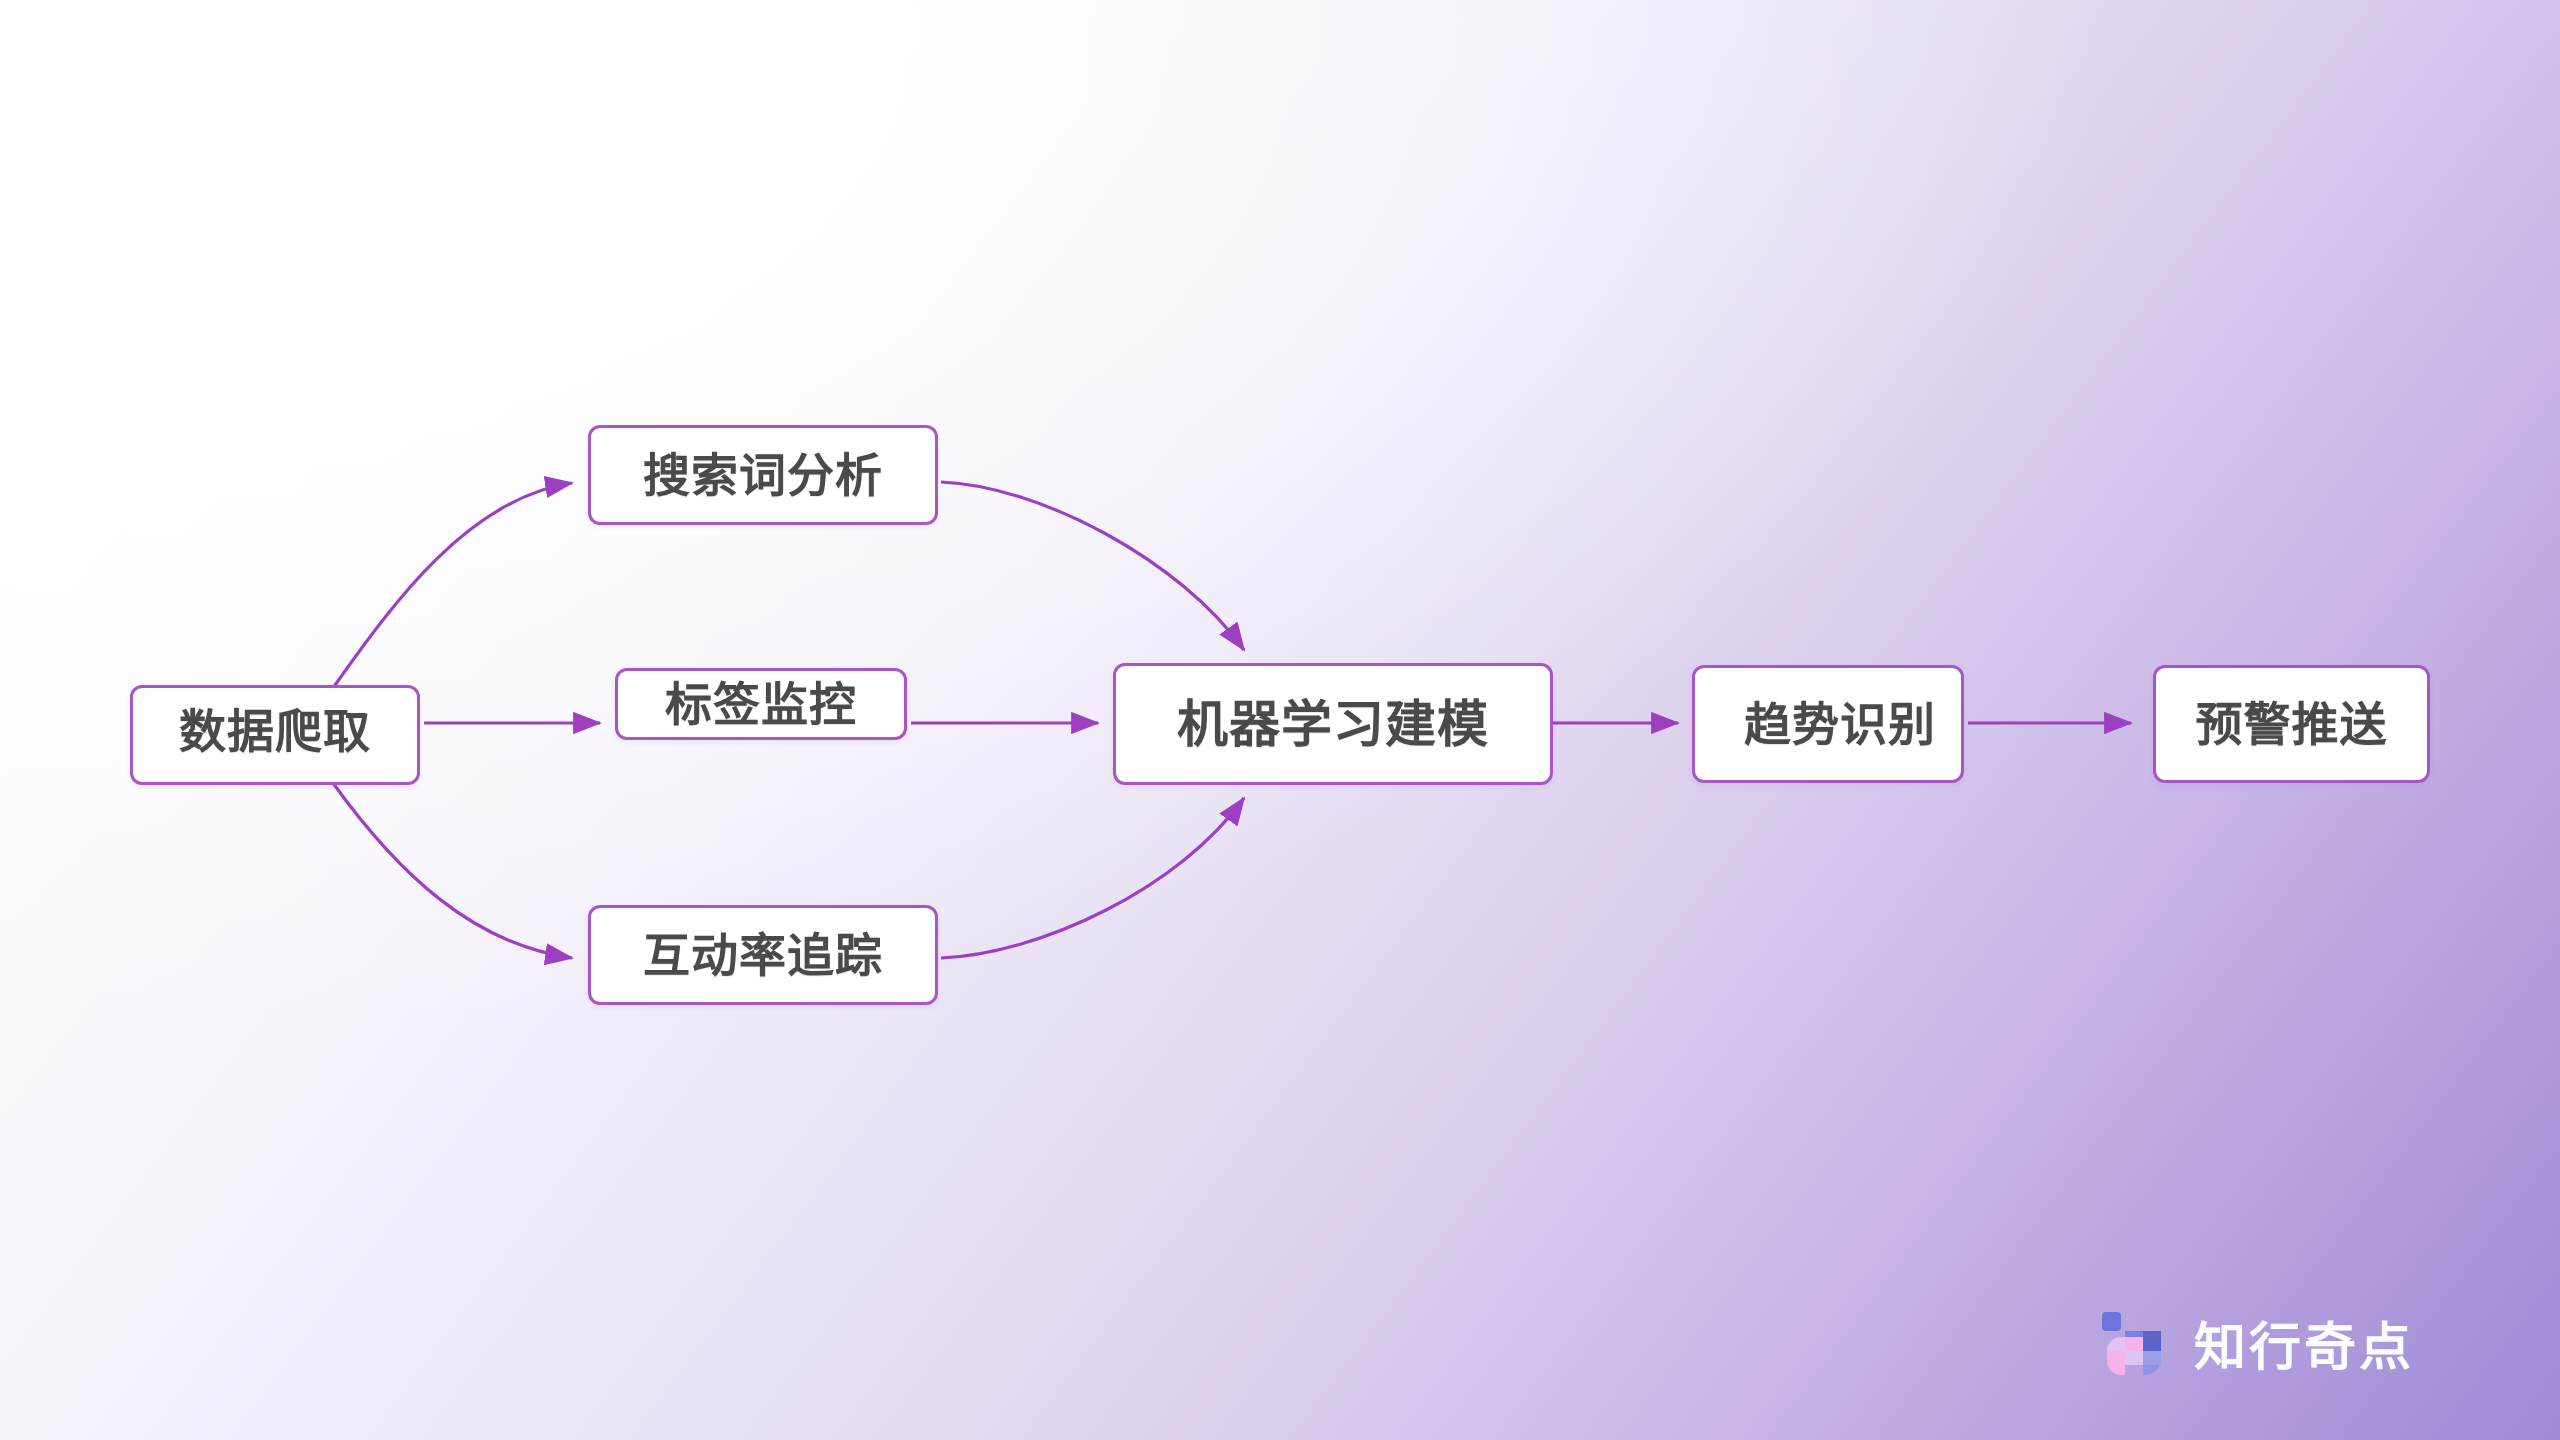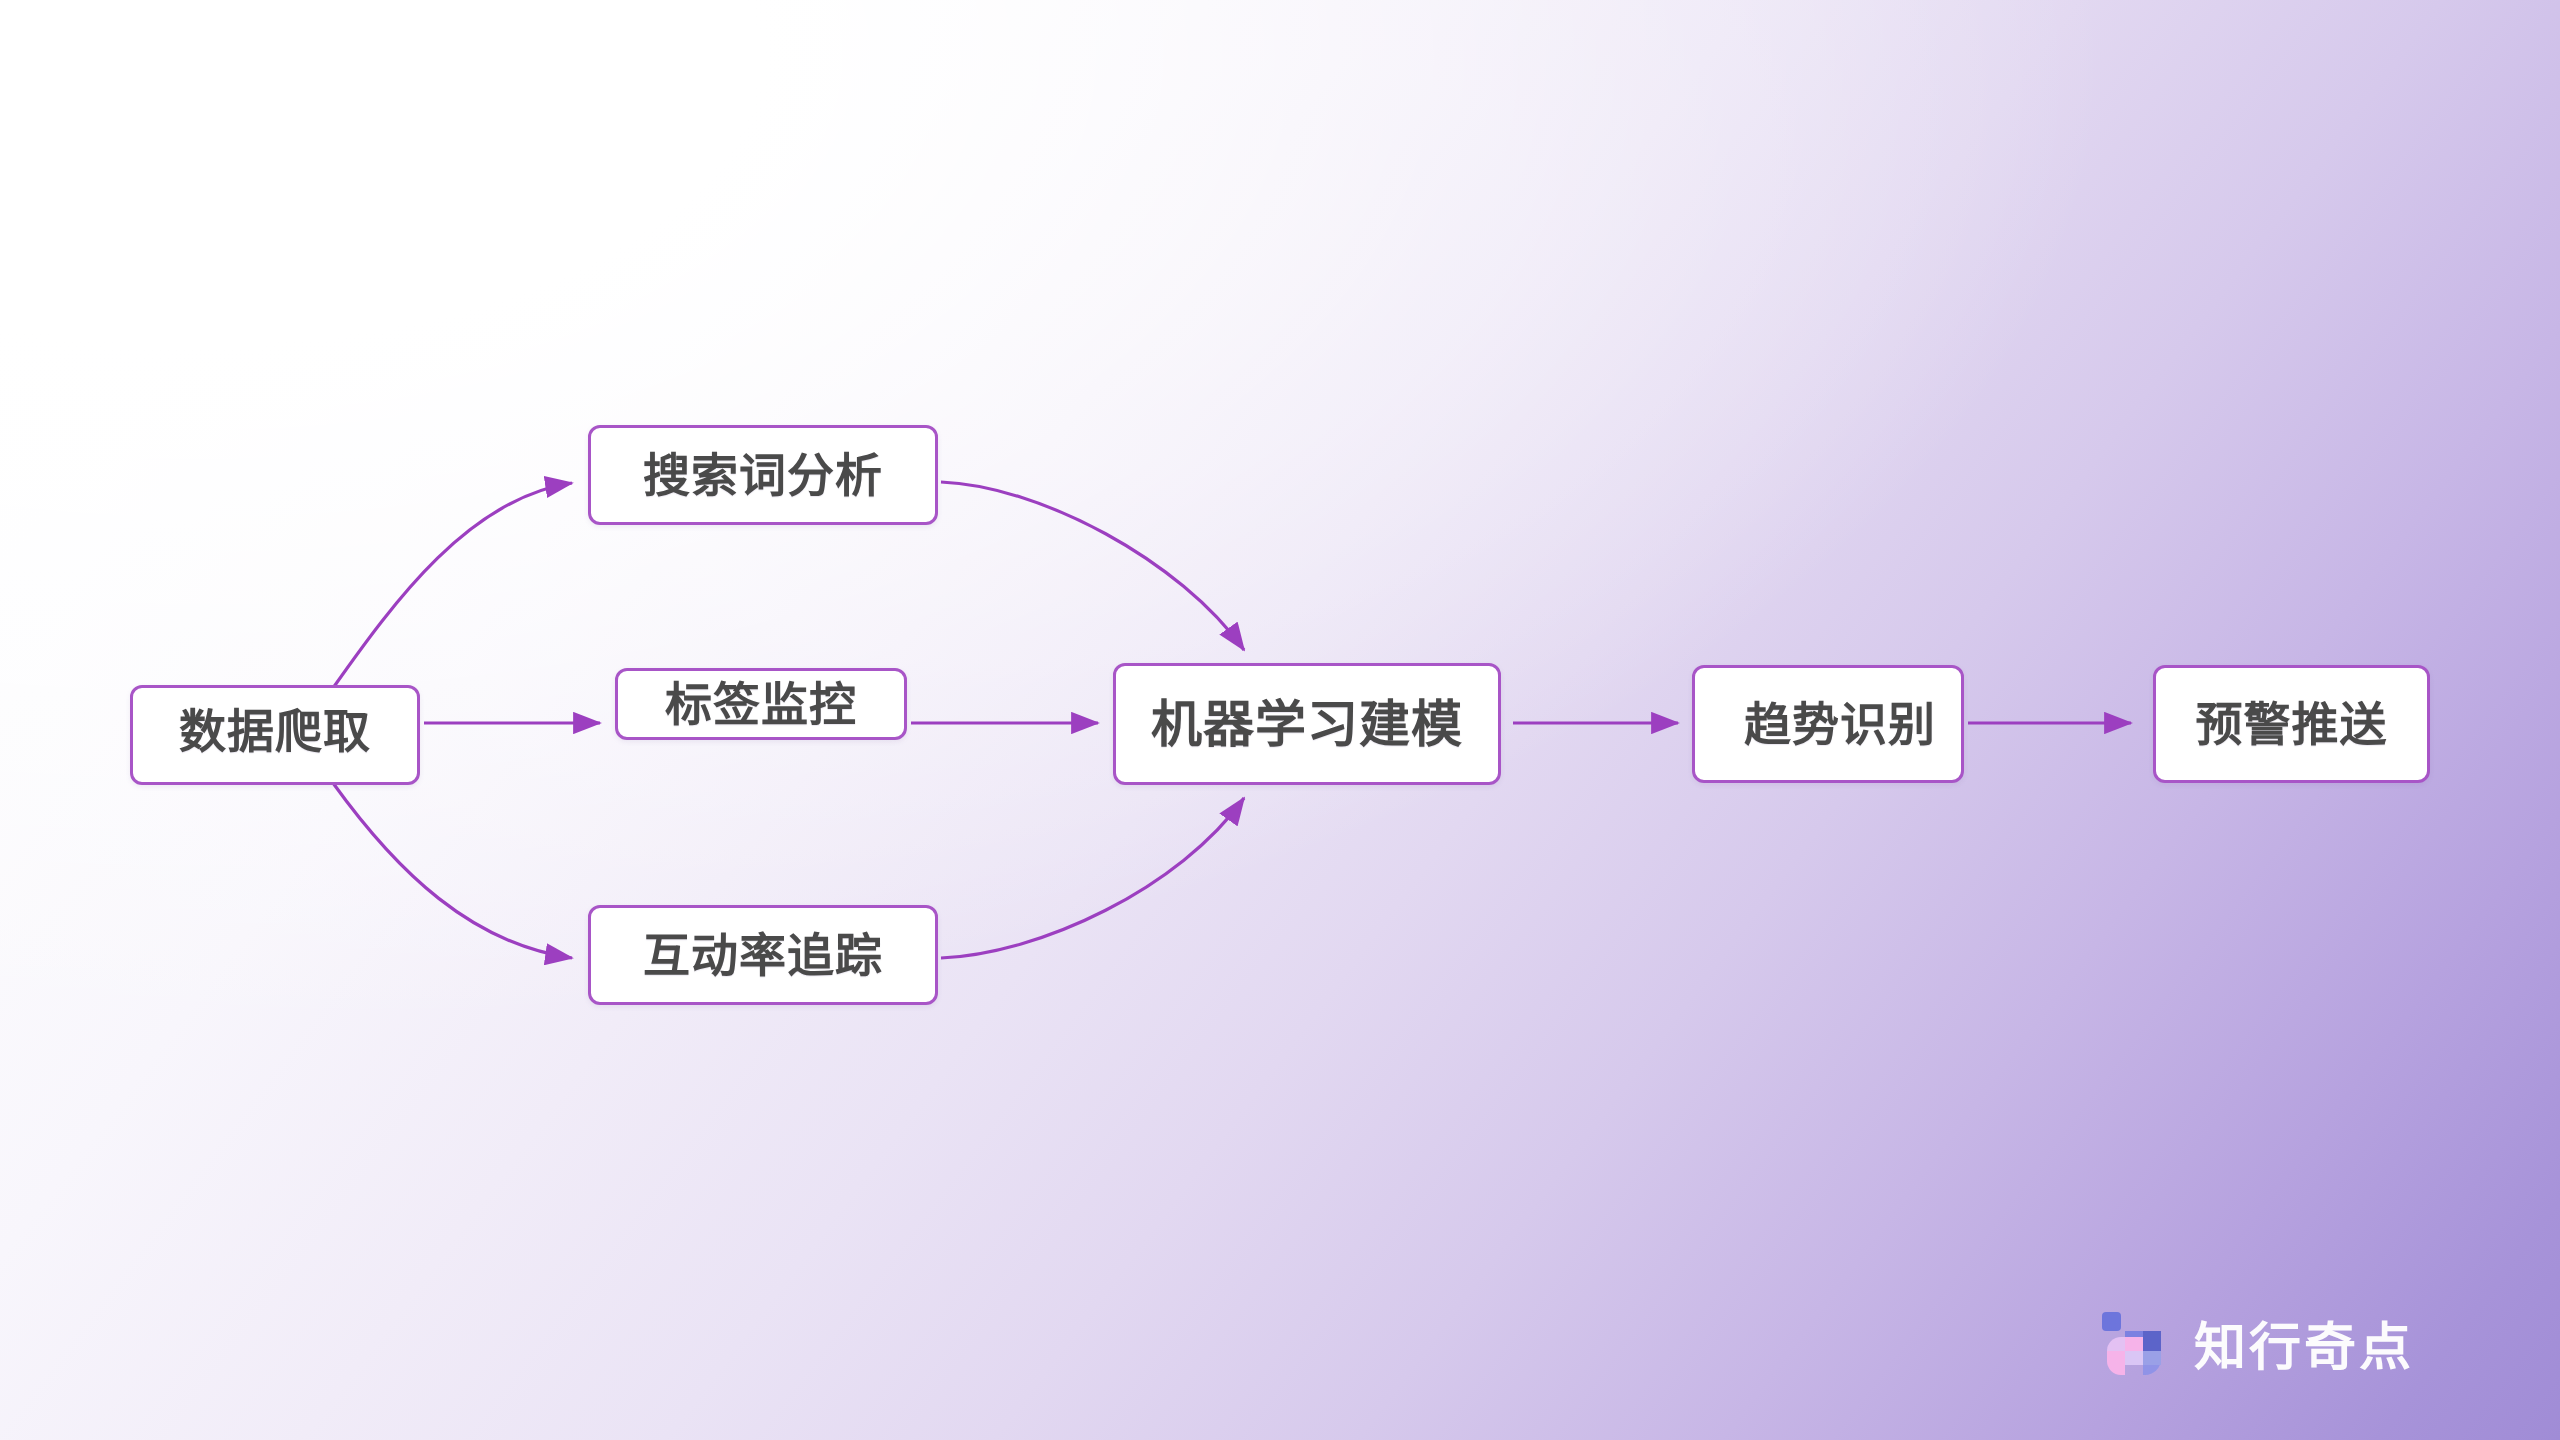"机器学习建模" #node-ml { width: 388px -> 440px }
